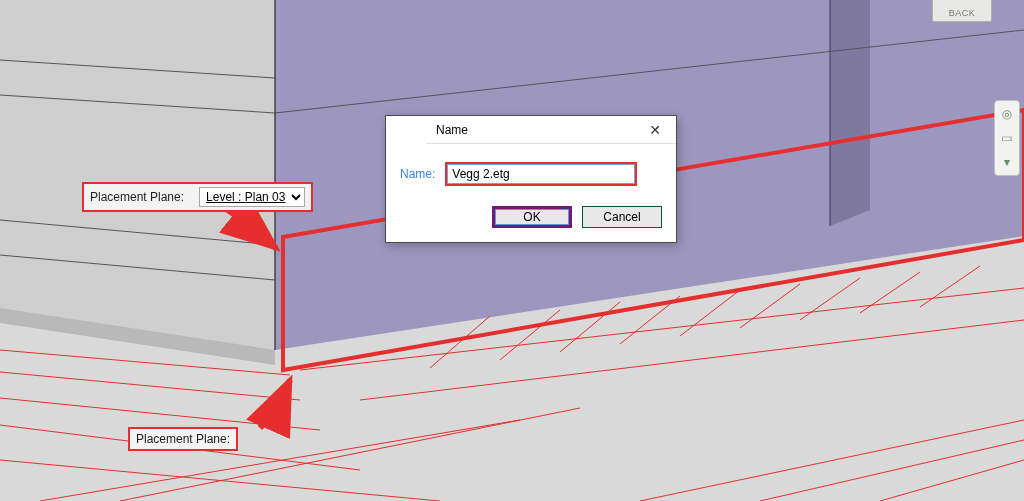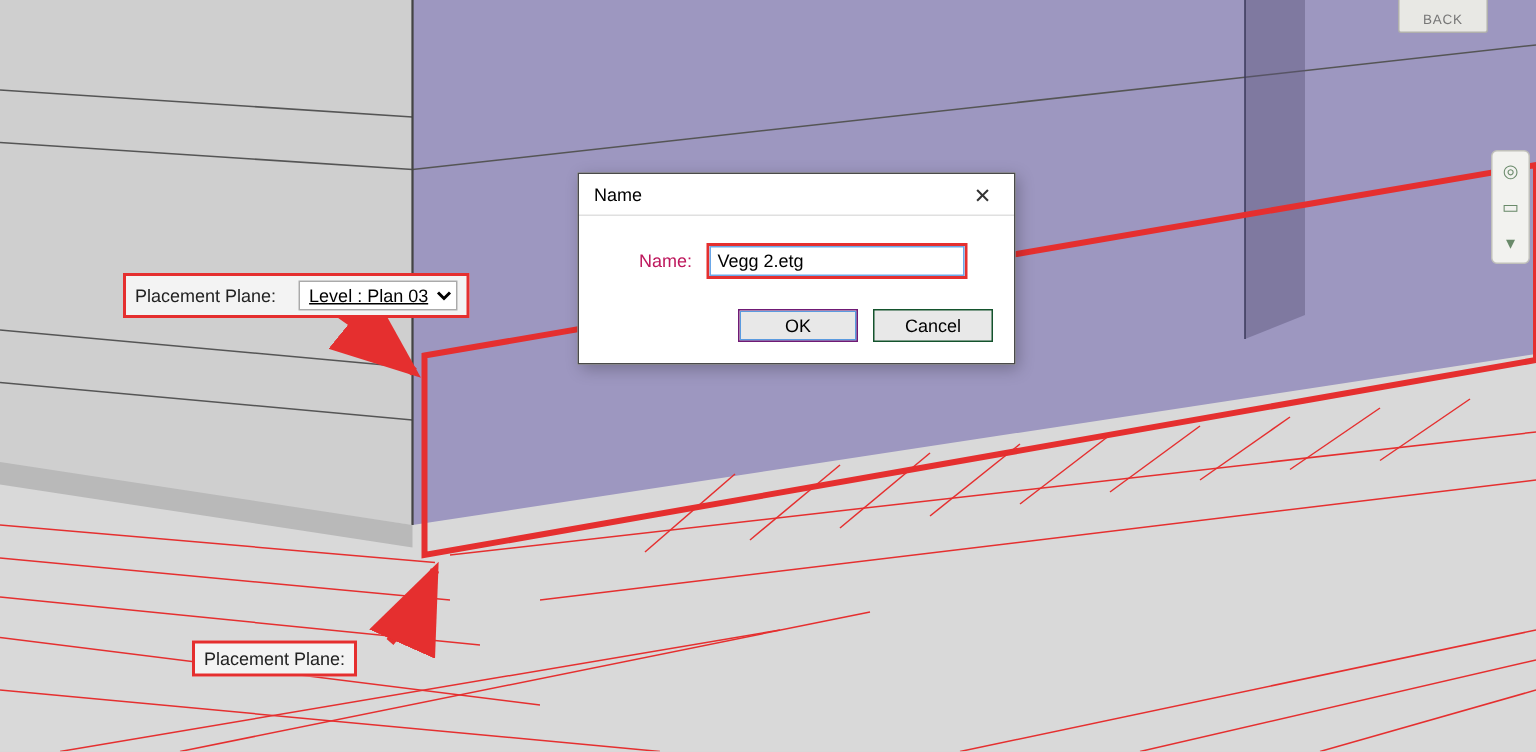"Name" .dialog-titlebar { margin-left: none -> 40px }
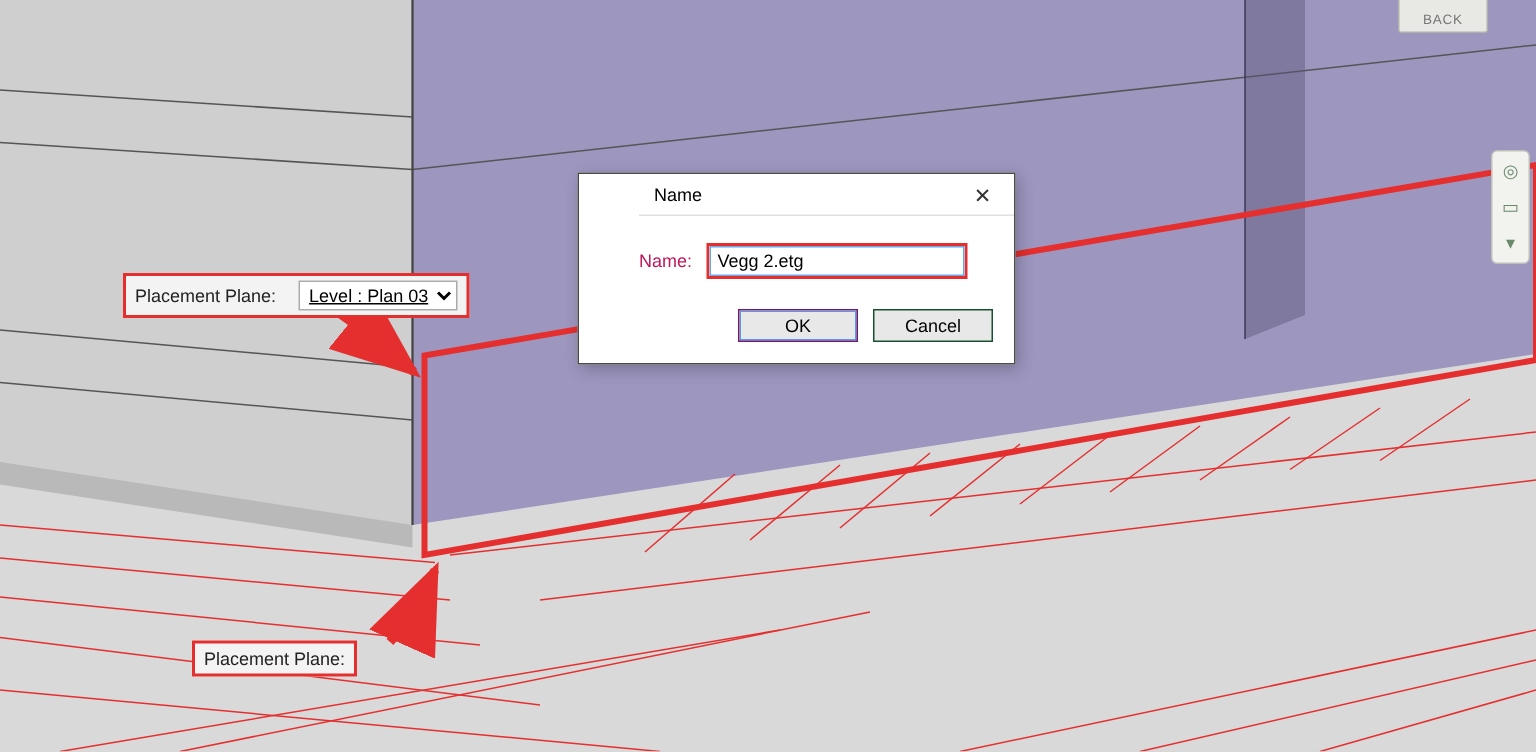"Name:" .dialog-body label { color: #be185d -> #3b82f6; margin-left: 26px -> none }
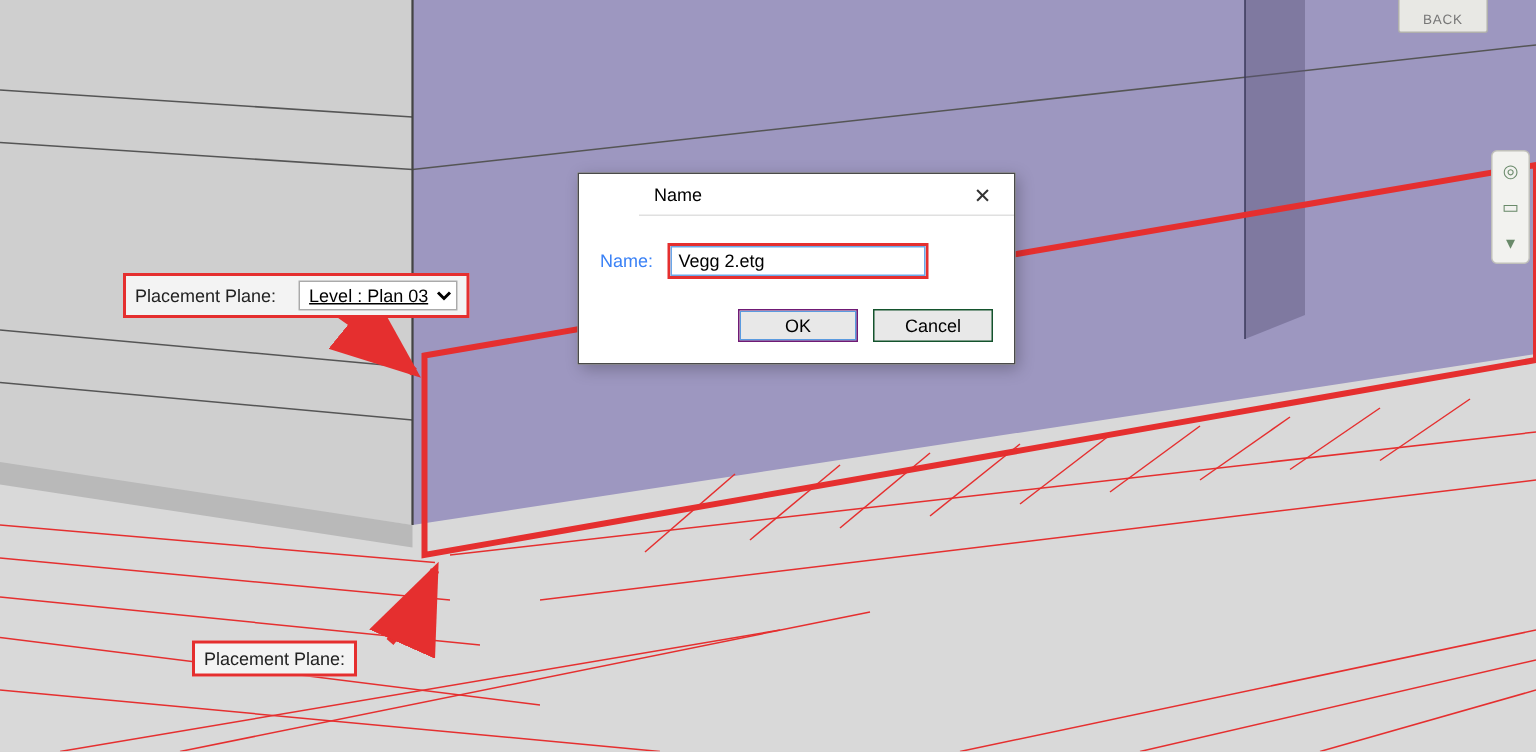"Vegg 2.etg" .dialog-body input[type=text] { width: 170px -> 188px }
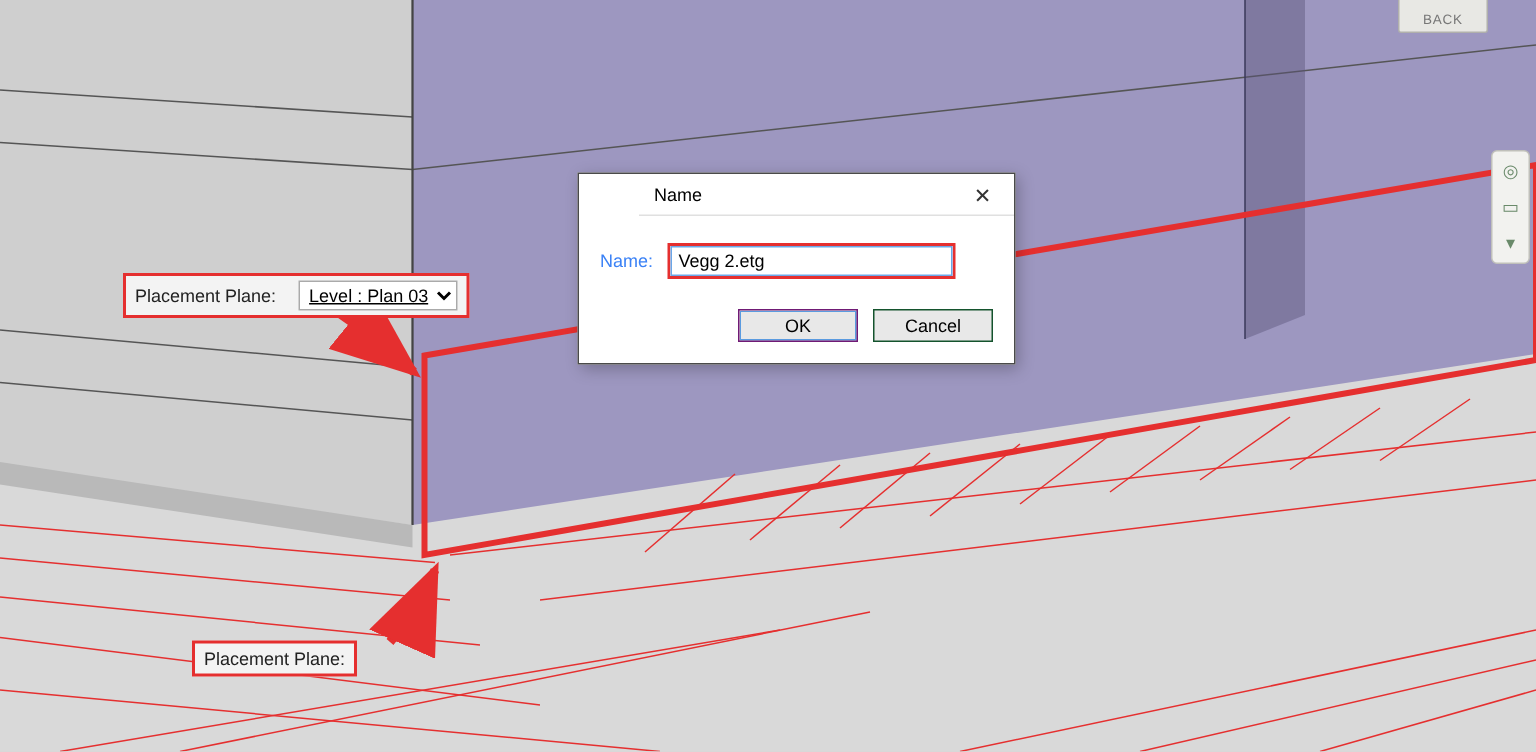"OK" .dialog-buttons button.primary { border: 1px solid #701a75 -> 3px solid #701a75 }
